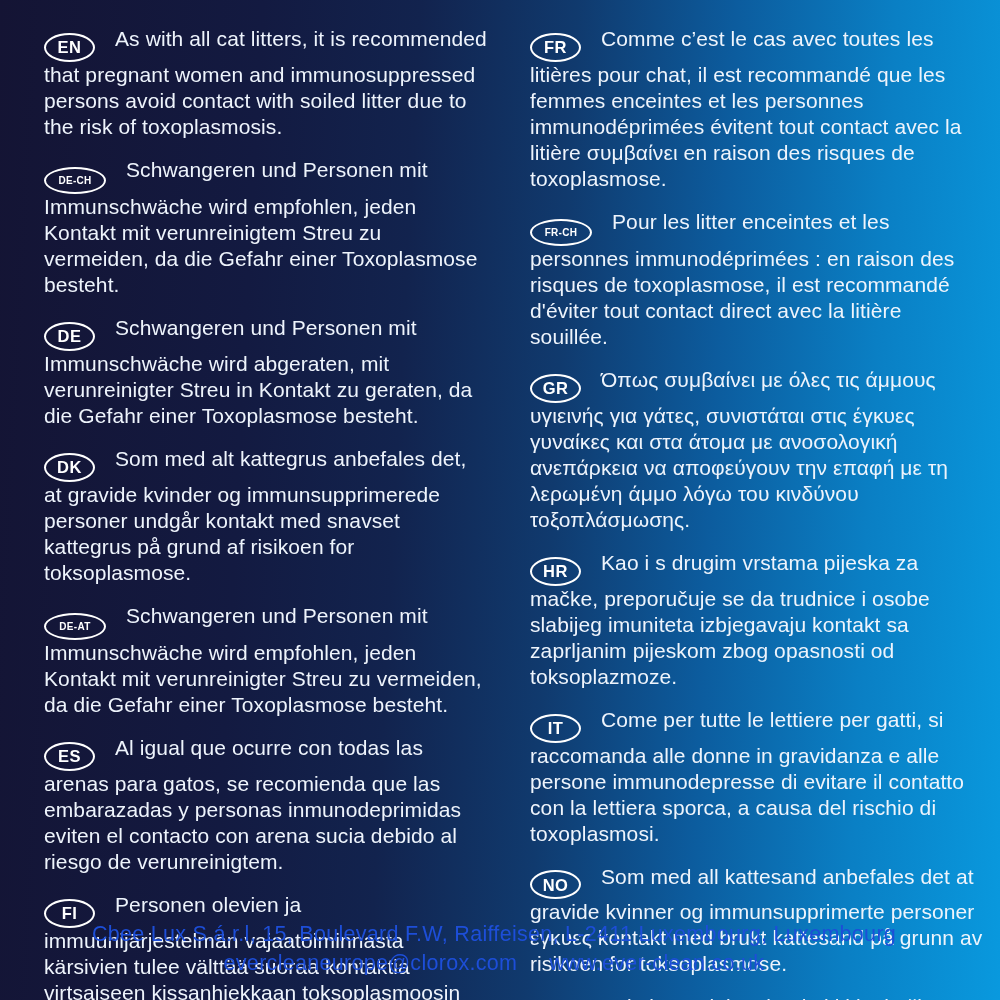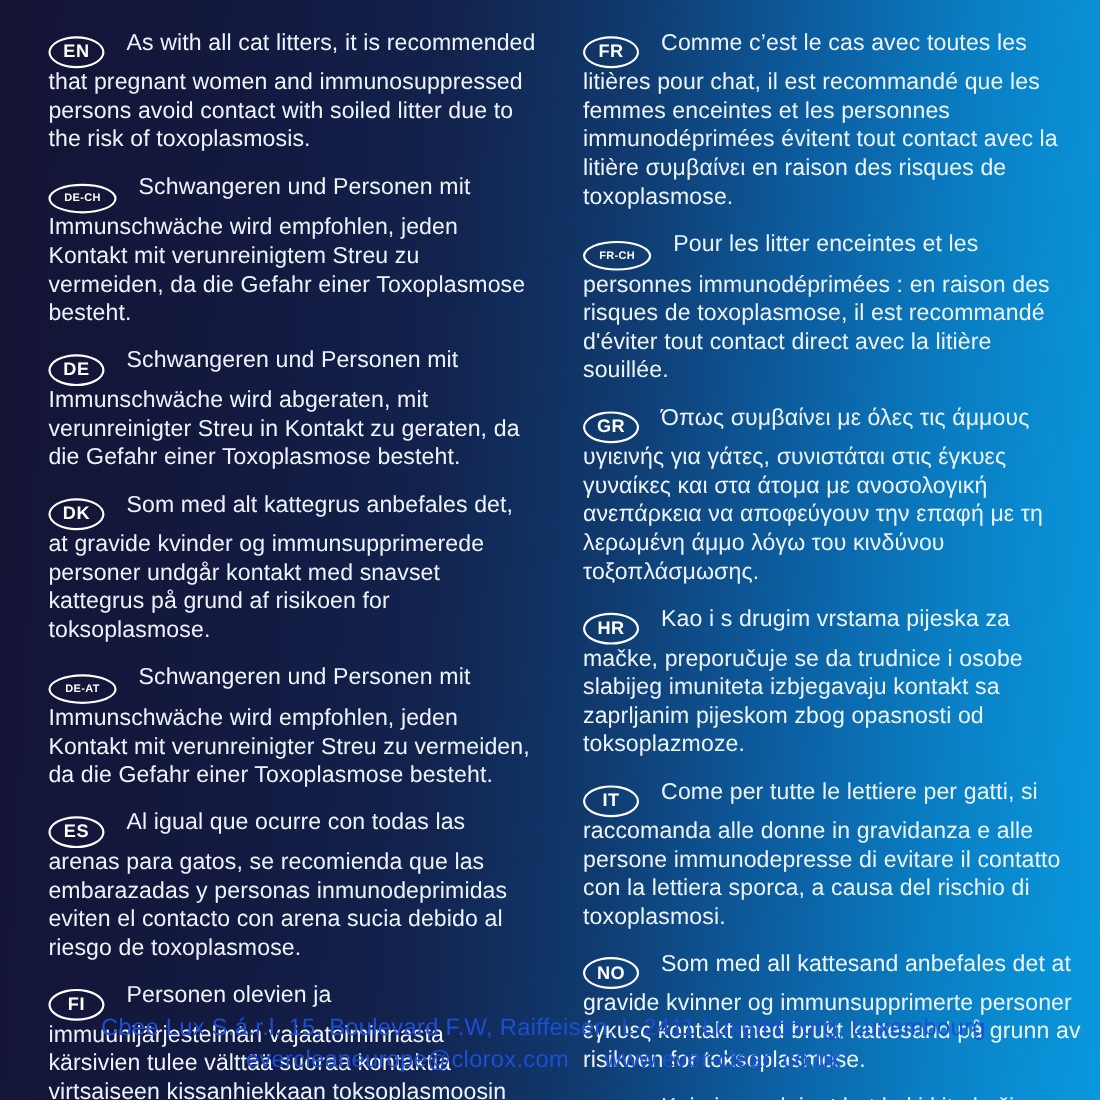"Al igual que ocurre con" span { text: toxoplasmose -> verunreinigtem }
